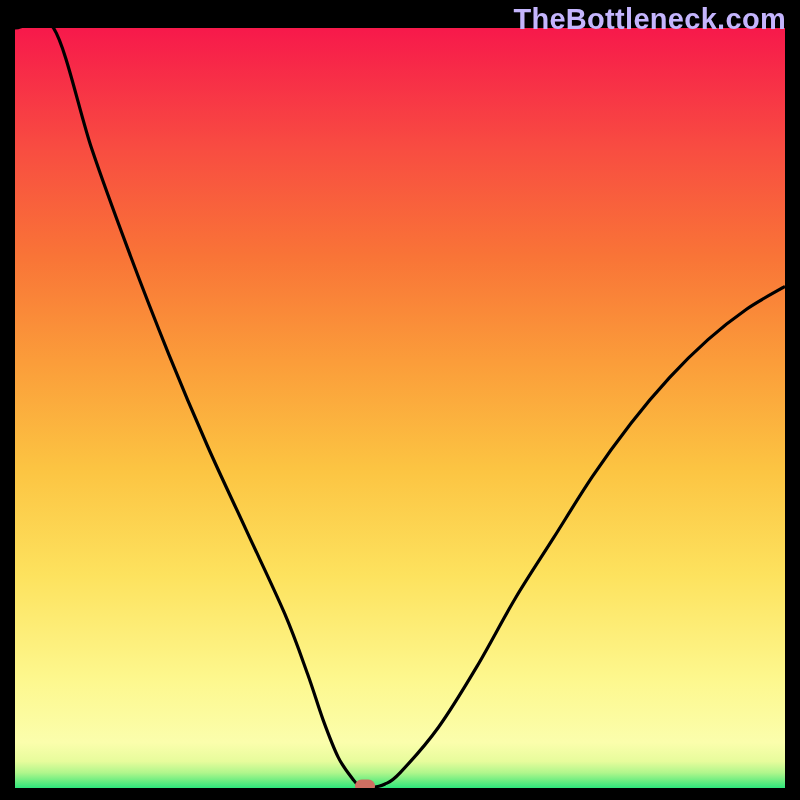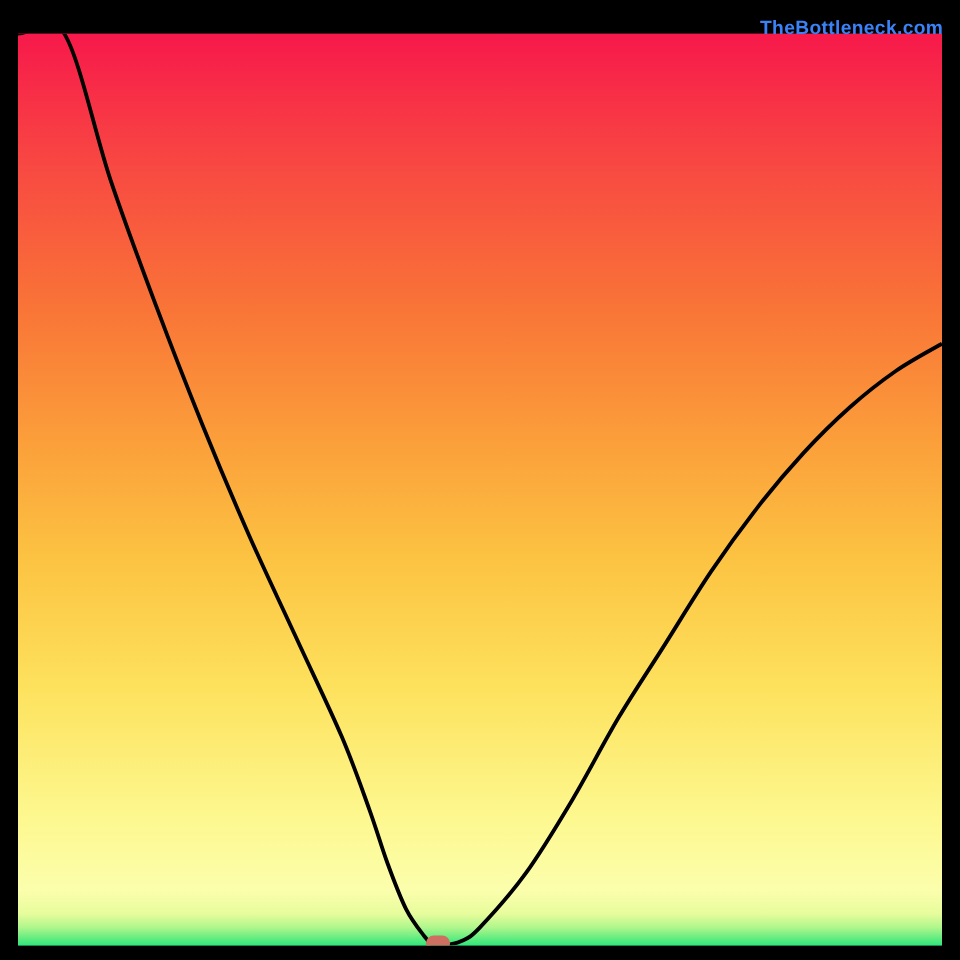"TheBottleneck.com" .watermark { color: #3b82f6 -> #c4b5fd; font-size: 16px -> 29px; top: 15px -> 3px }
